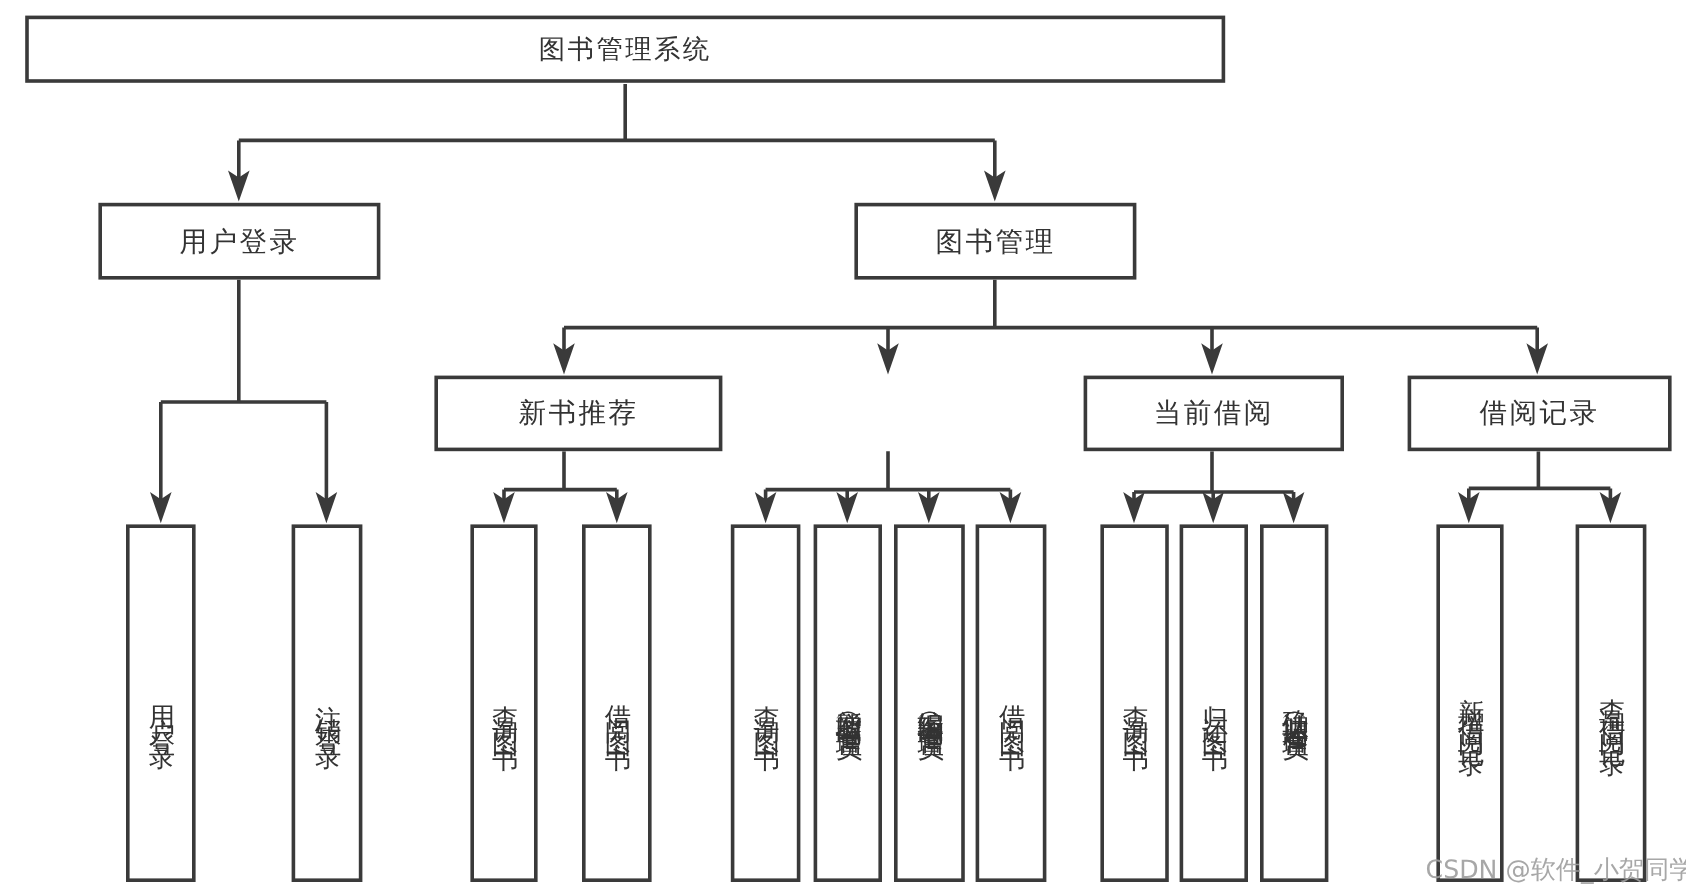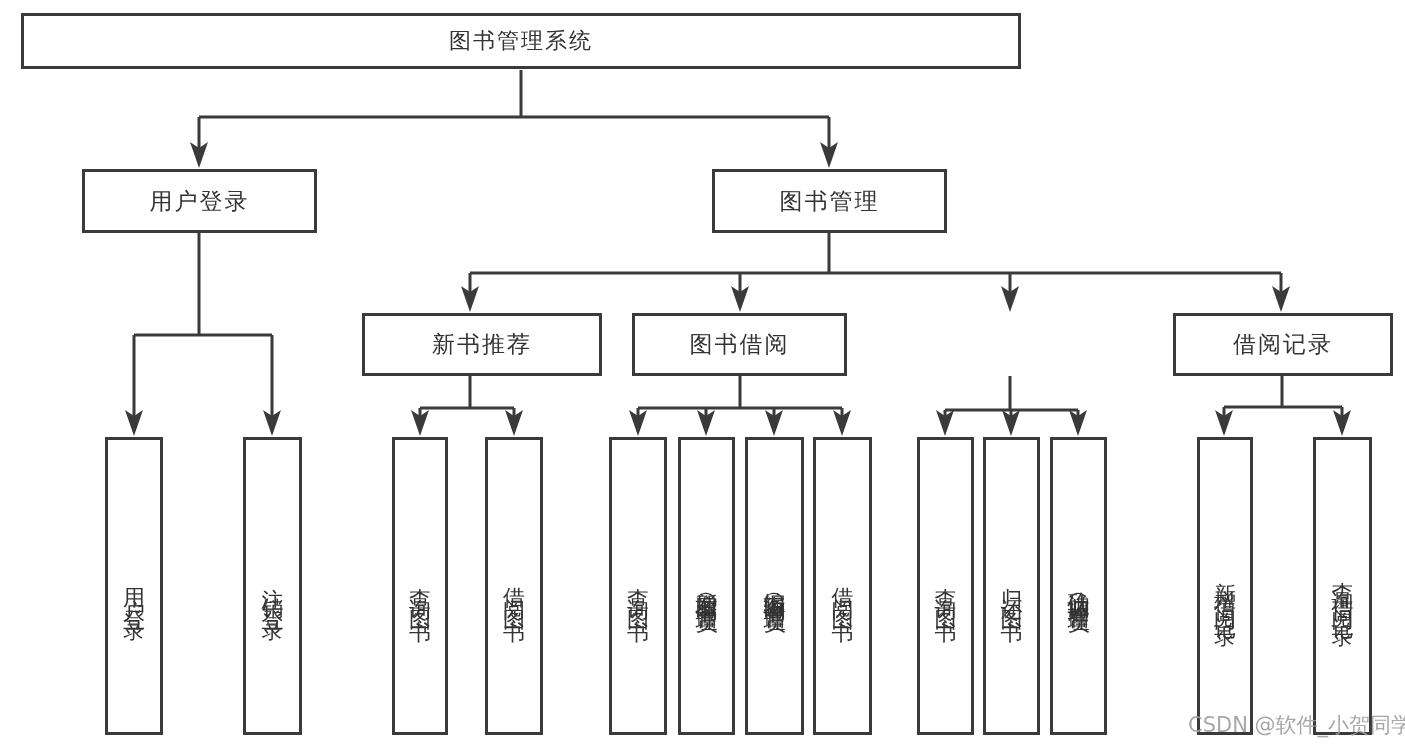"图书借阅" div.node { html: <div> <span>图书借阅</span> </div> -> none }
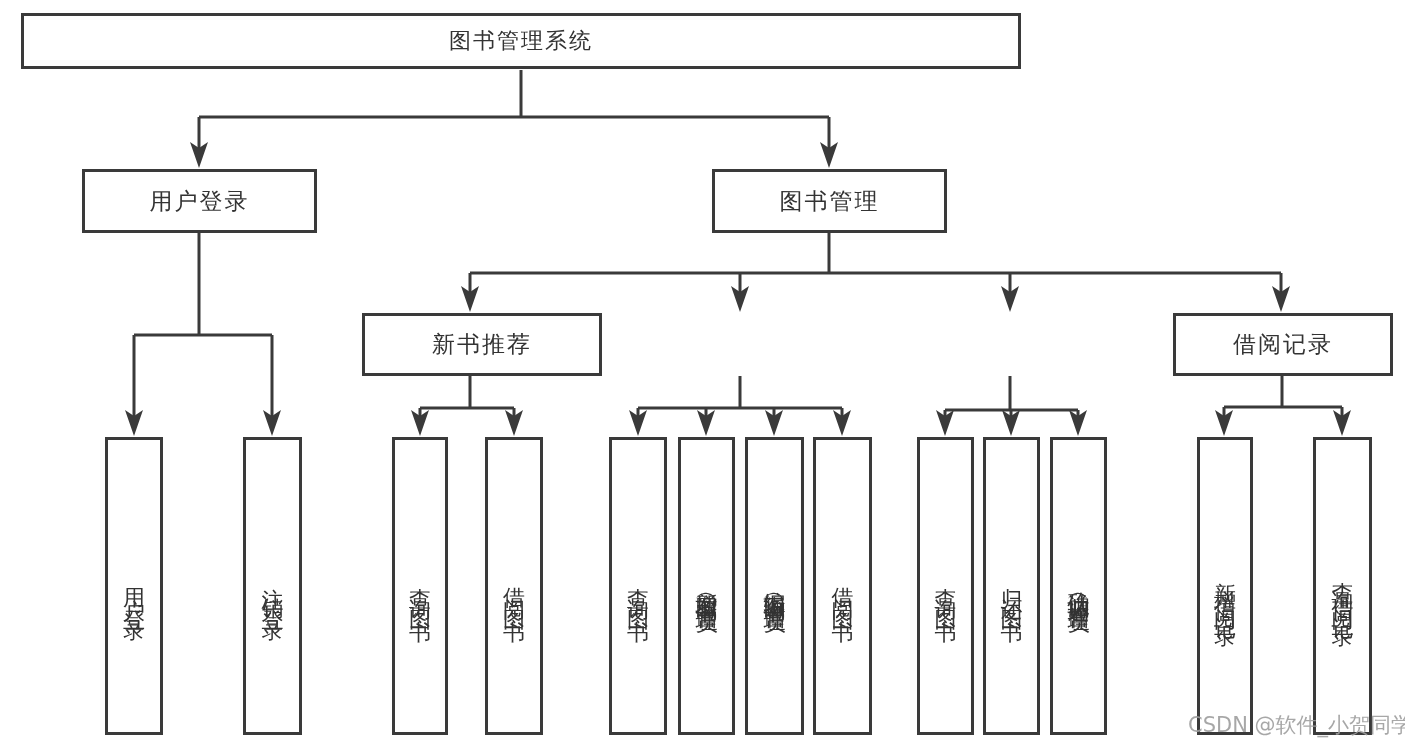"当前借阅" div.node { html: none -> <div> <span>当前借阅</span> </div> }
